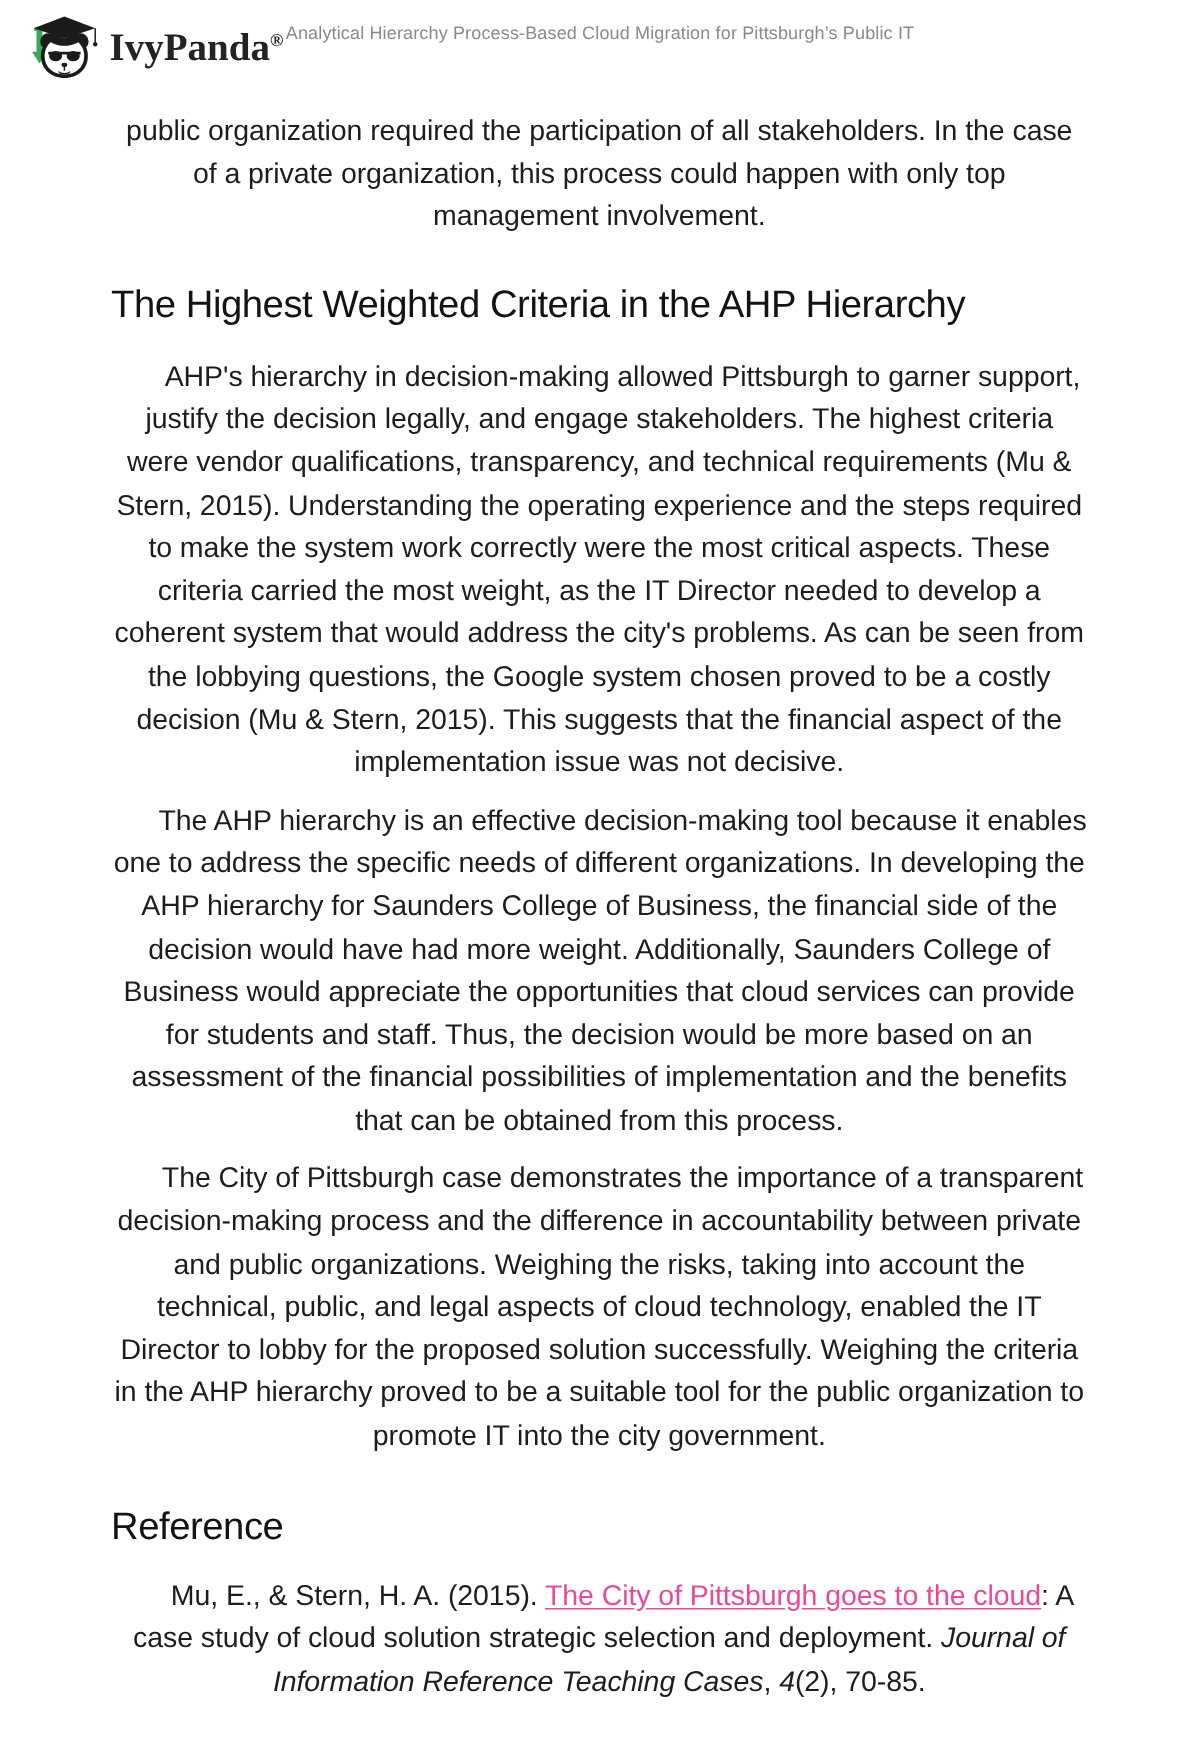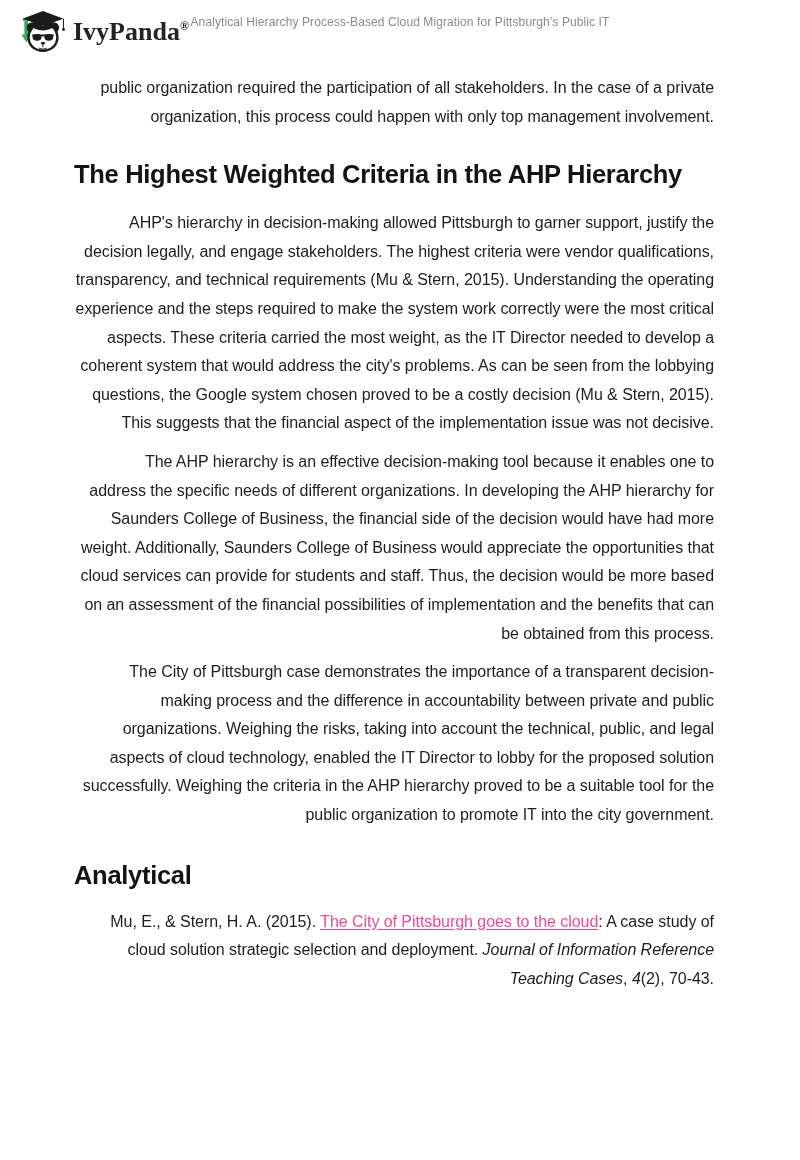"public organization required the" p.body-text { font-size: 16px -> 19px; margin: 0 12px 10px 0 -> 0 1px 10px 0; text-align: right -> center }
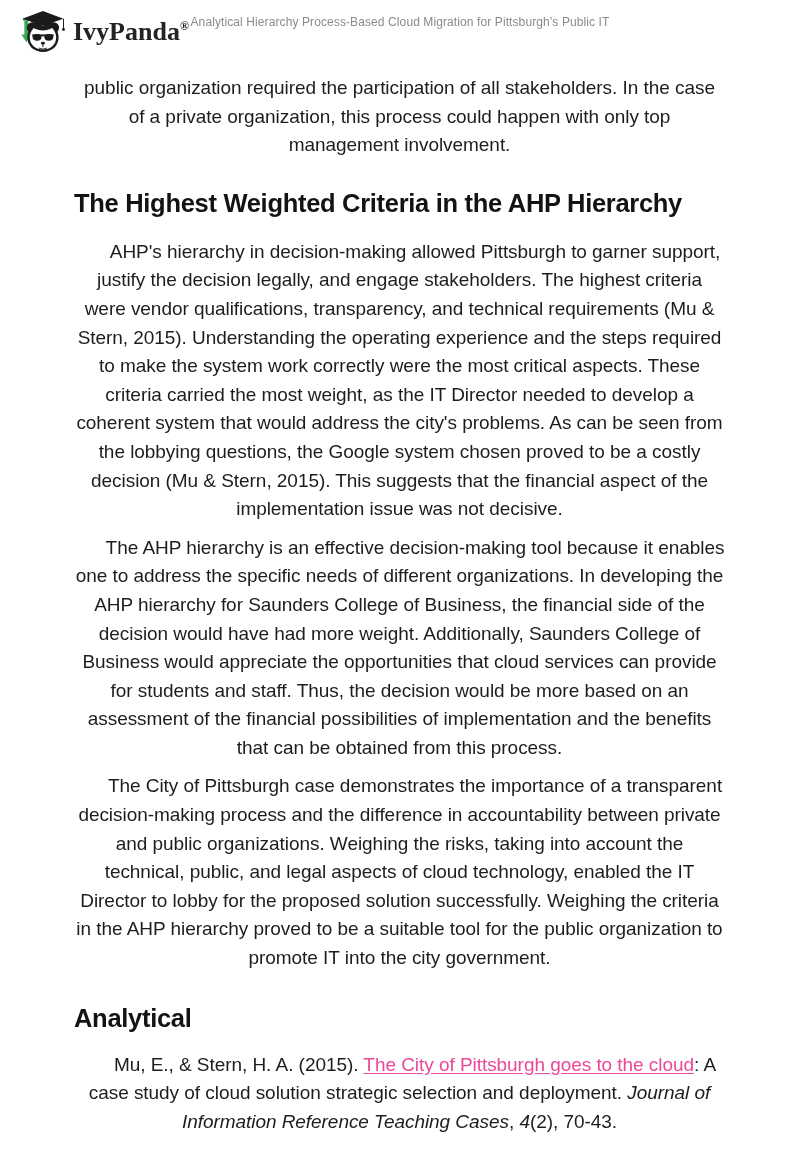"The Highest Weighted Criteria in" h2.section-heading { font-weight: bold -> normal }
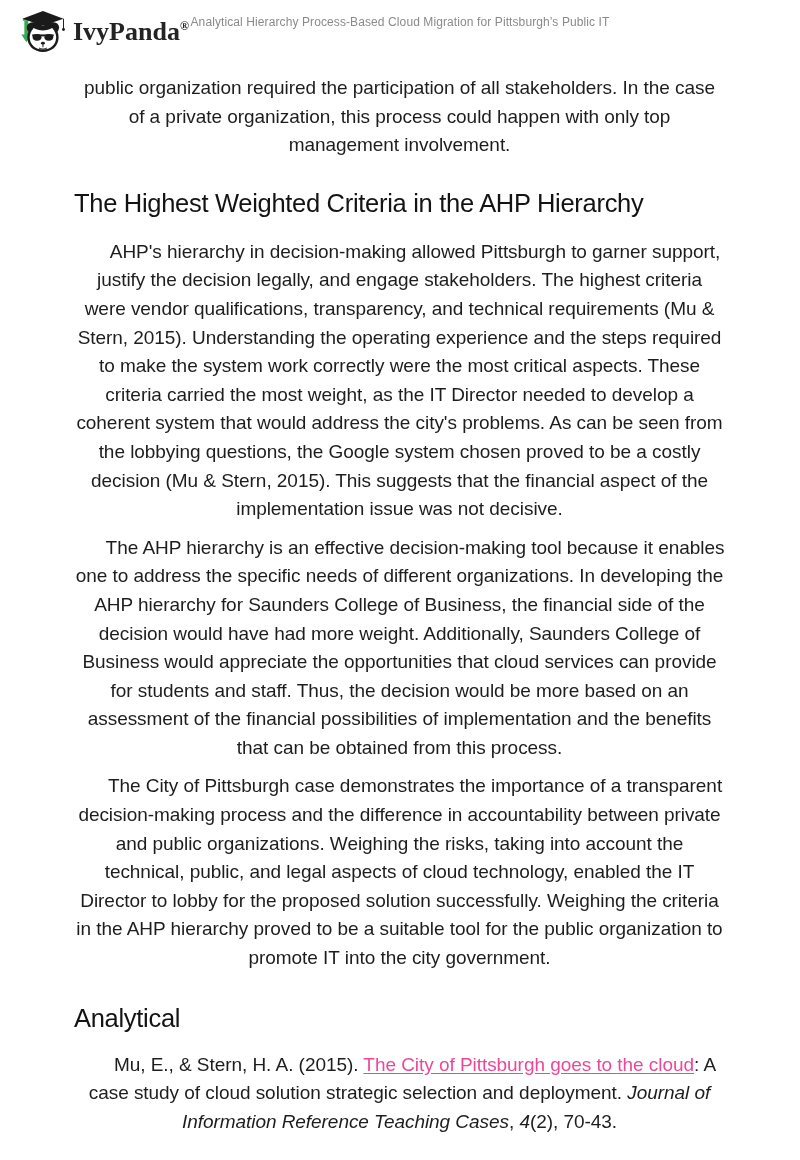"Analytical" h2.section-heading { text: Analytical -> Reference }
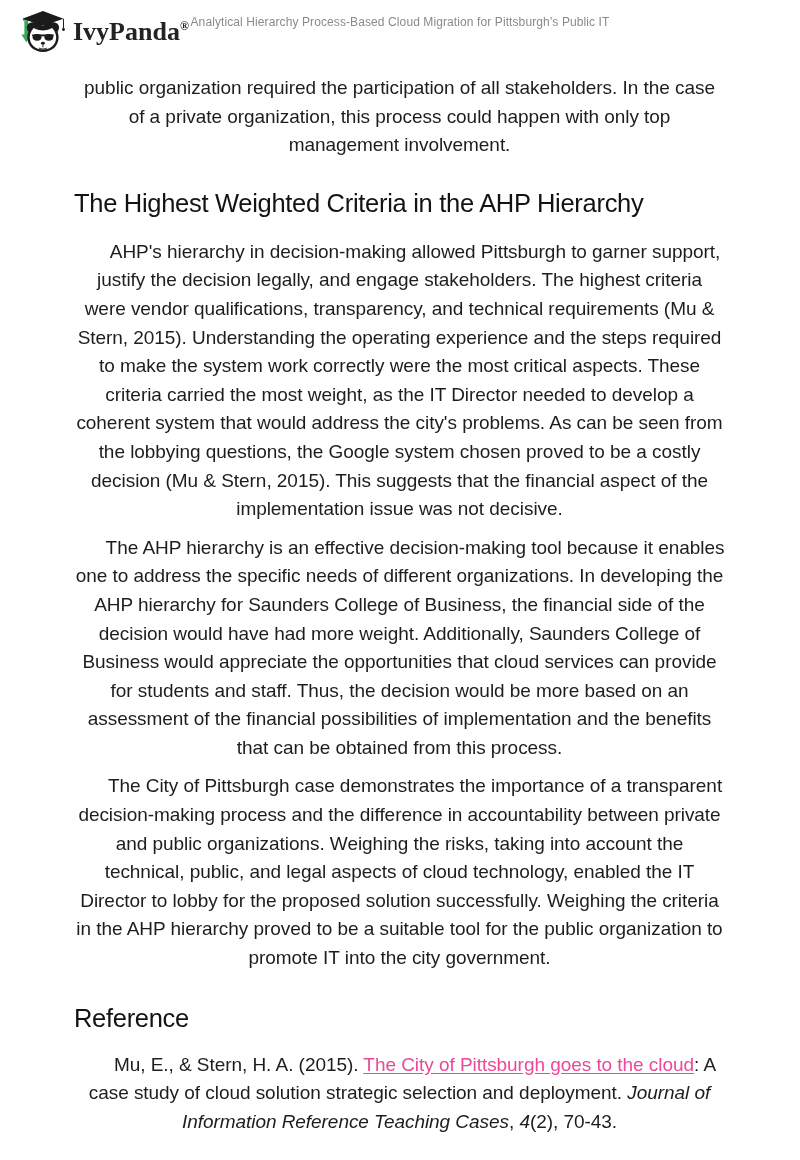"(2), 70-43." span { text: 70-43 -> 70-85 }
